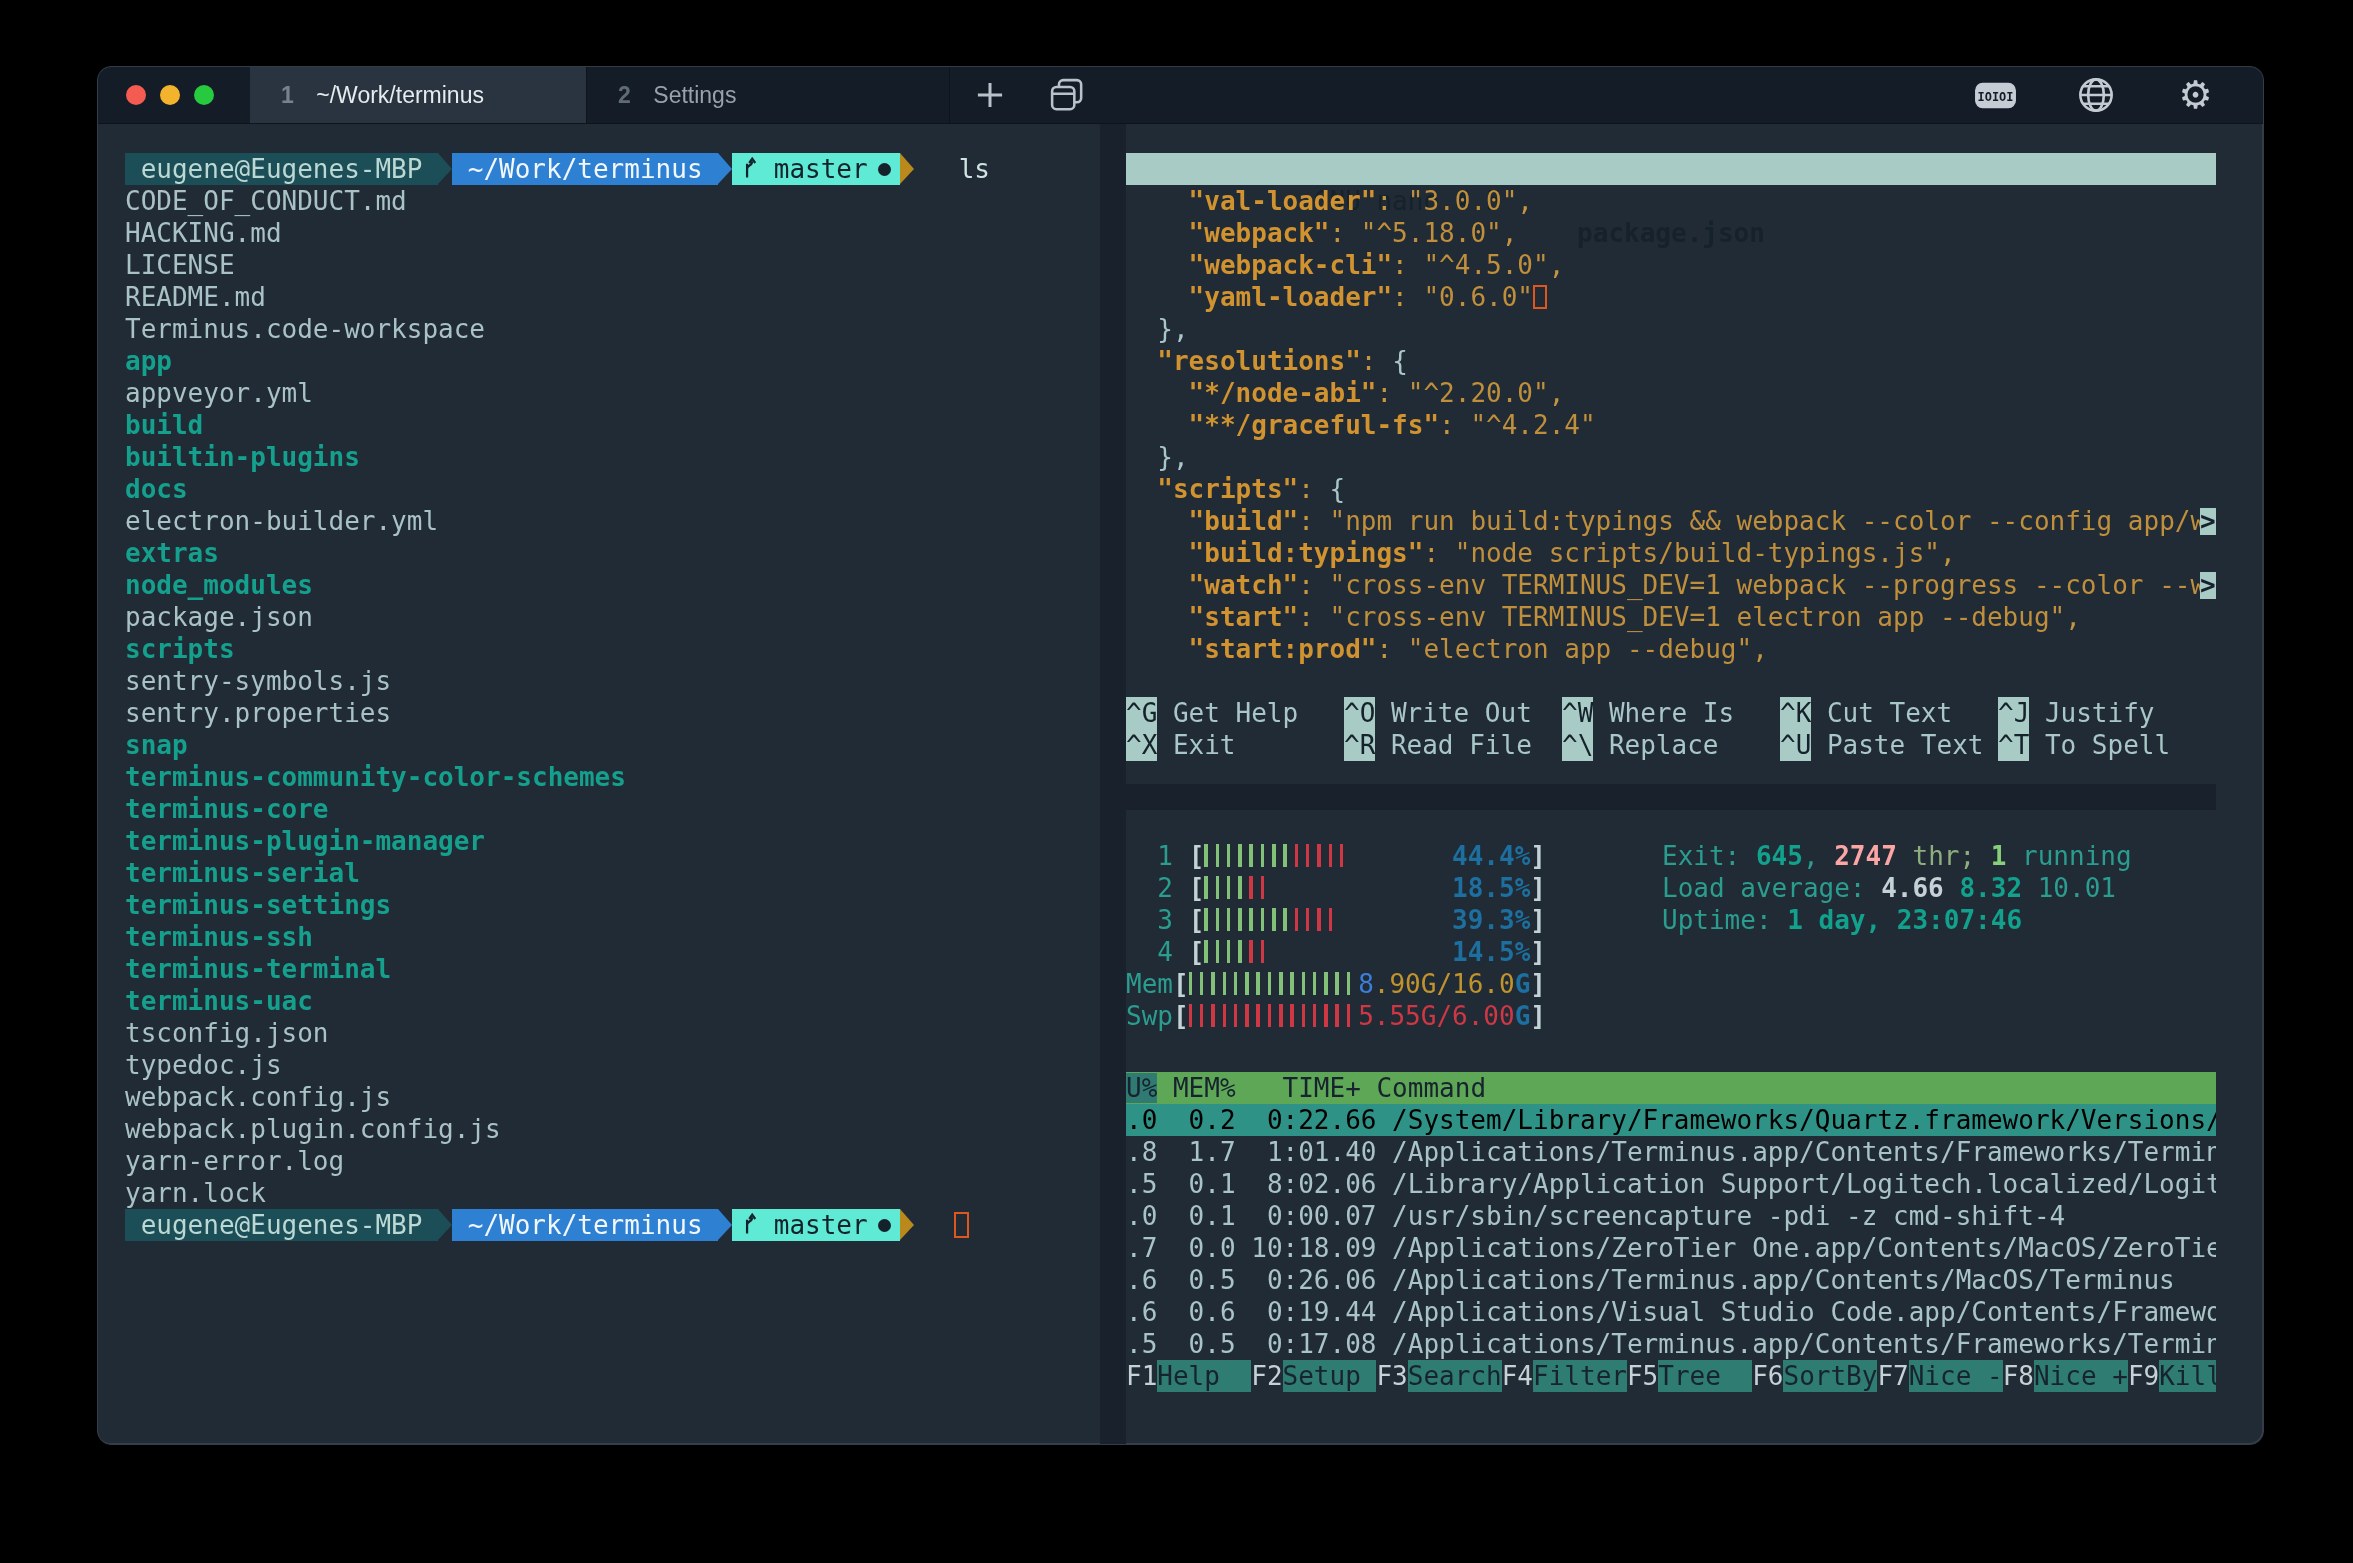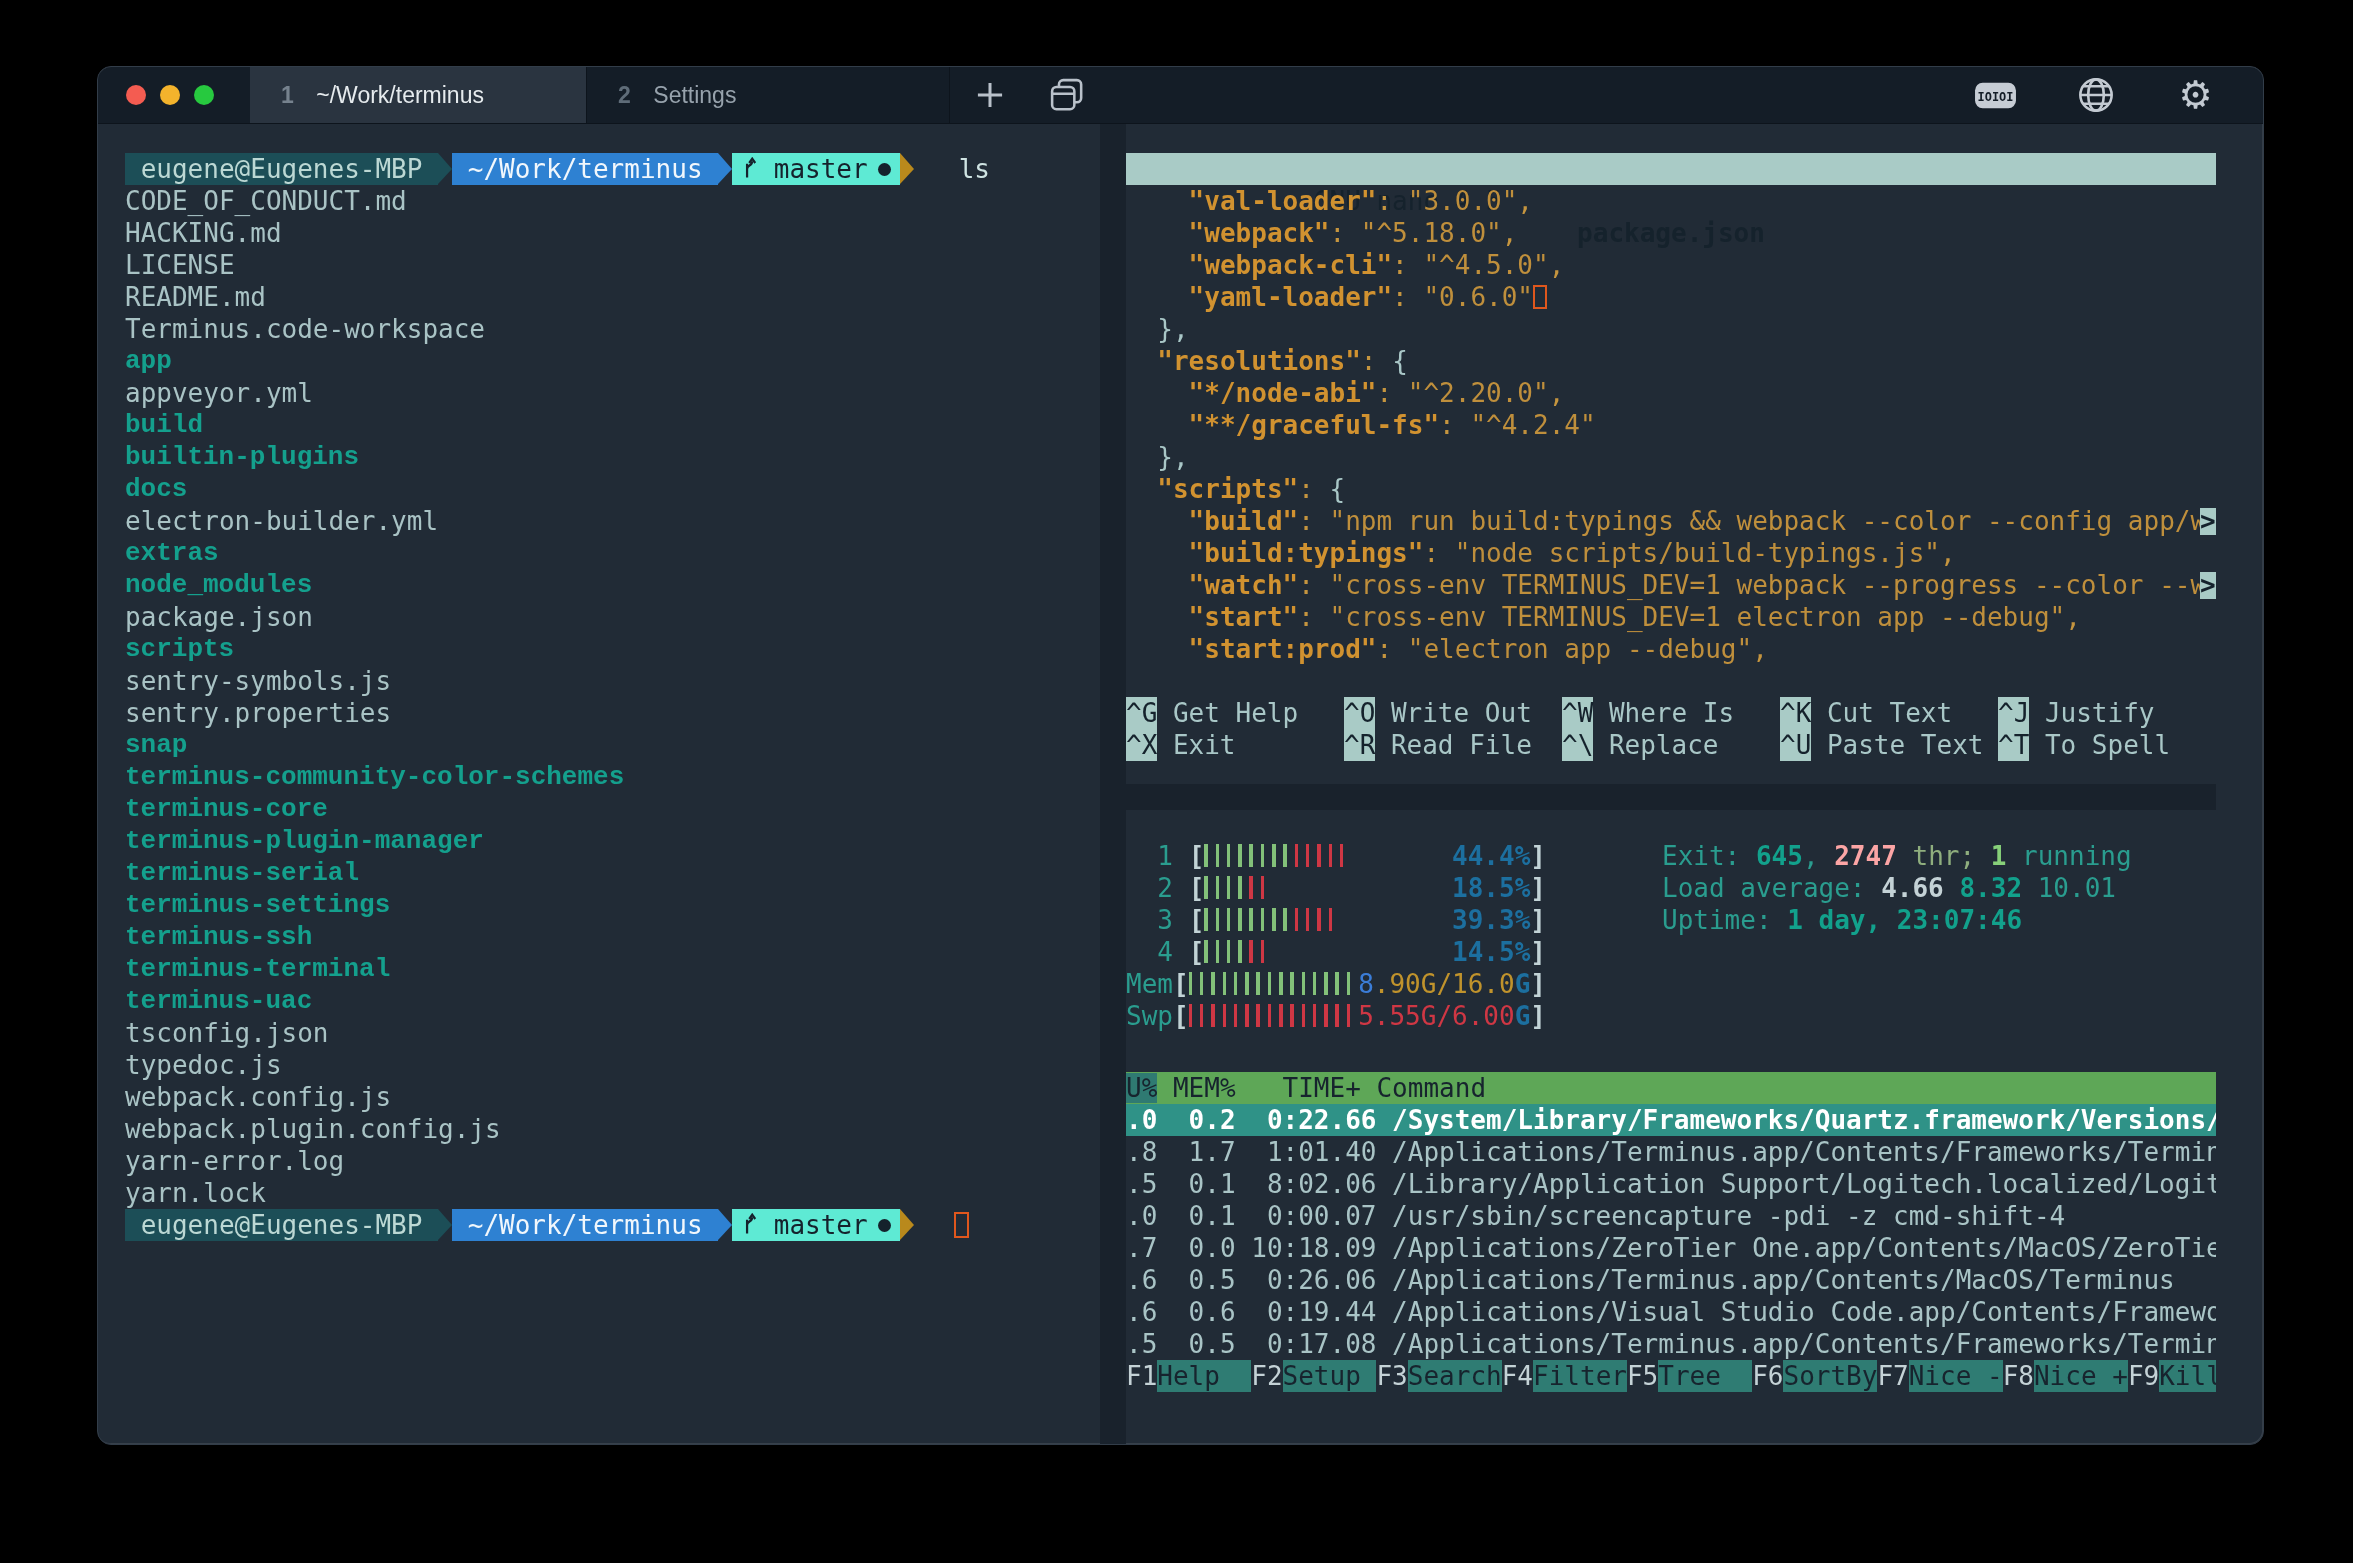"app" .lline.dir { font-family: Liberation Mono, monospace -> none }
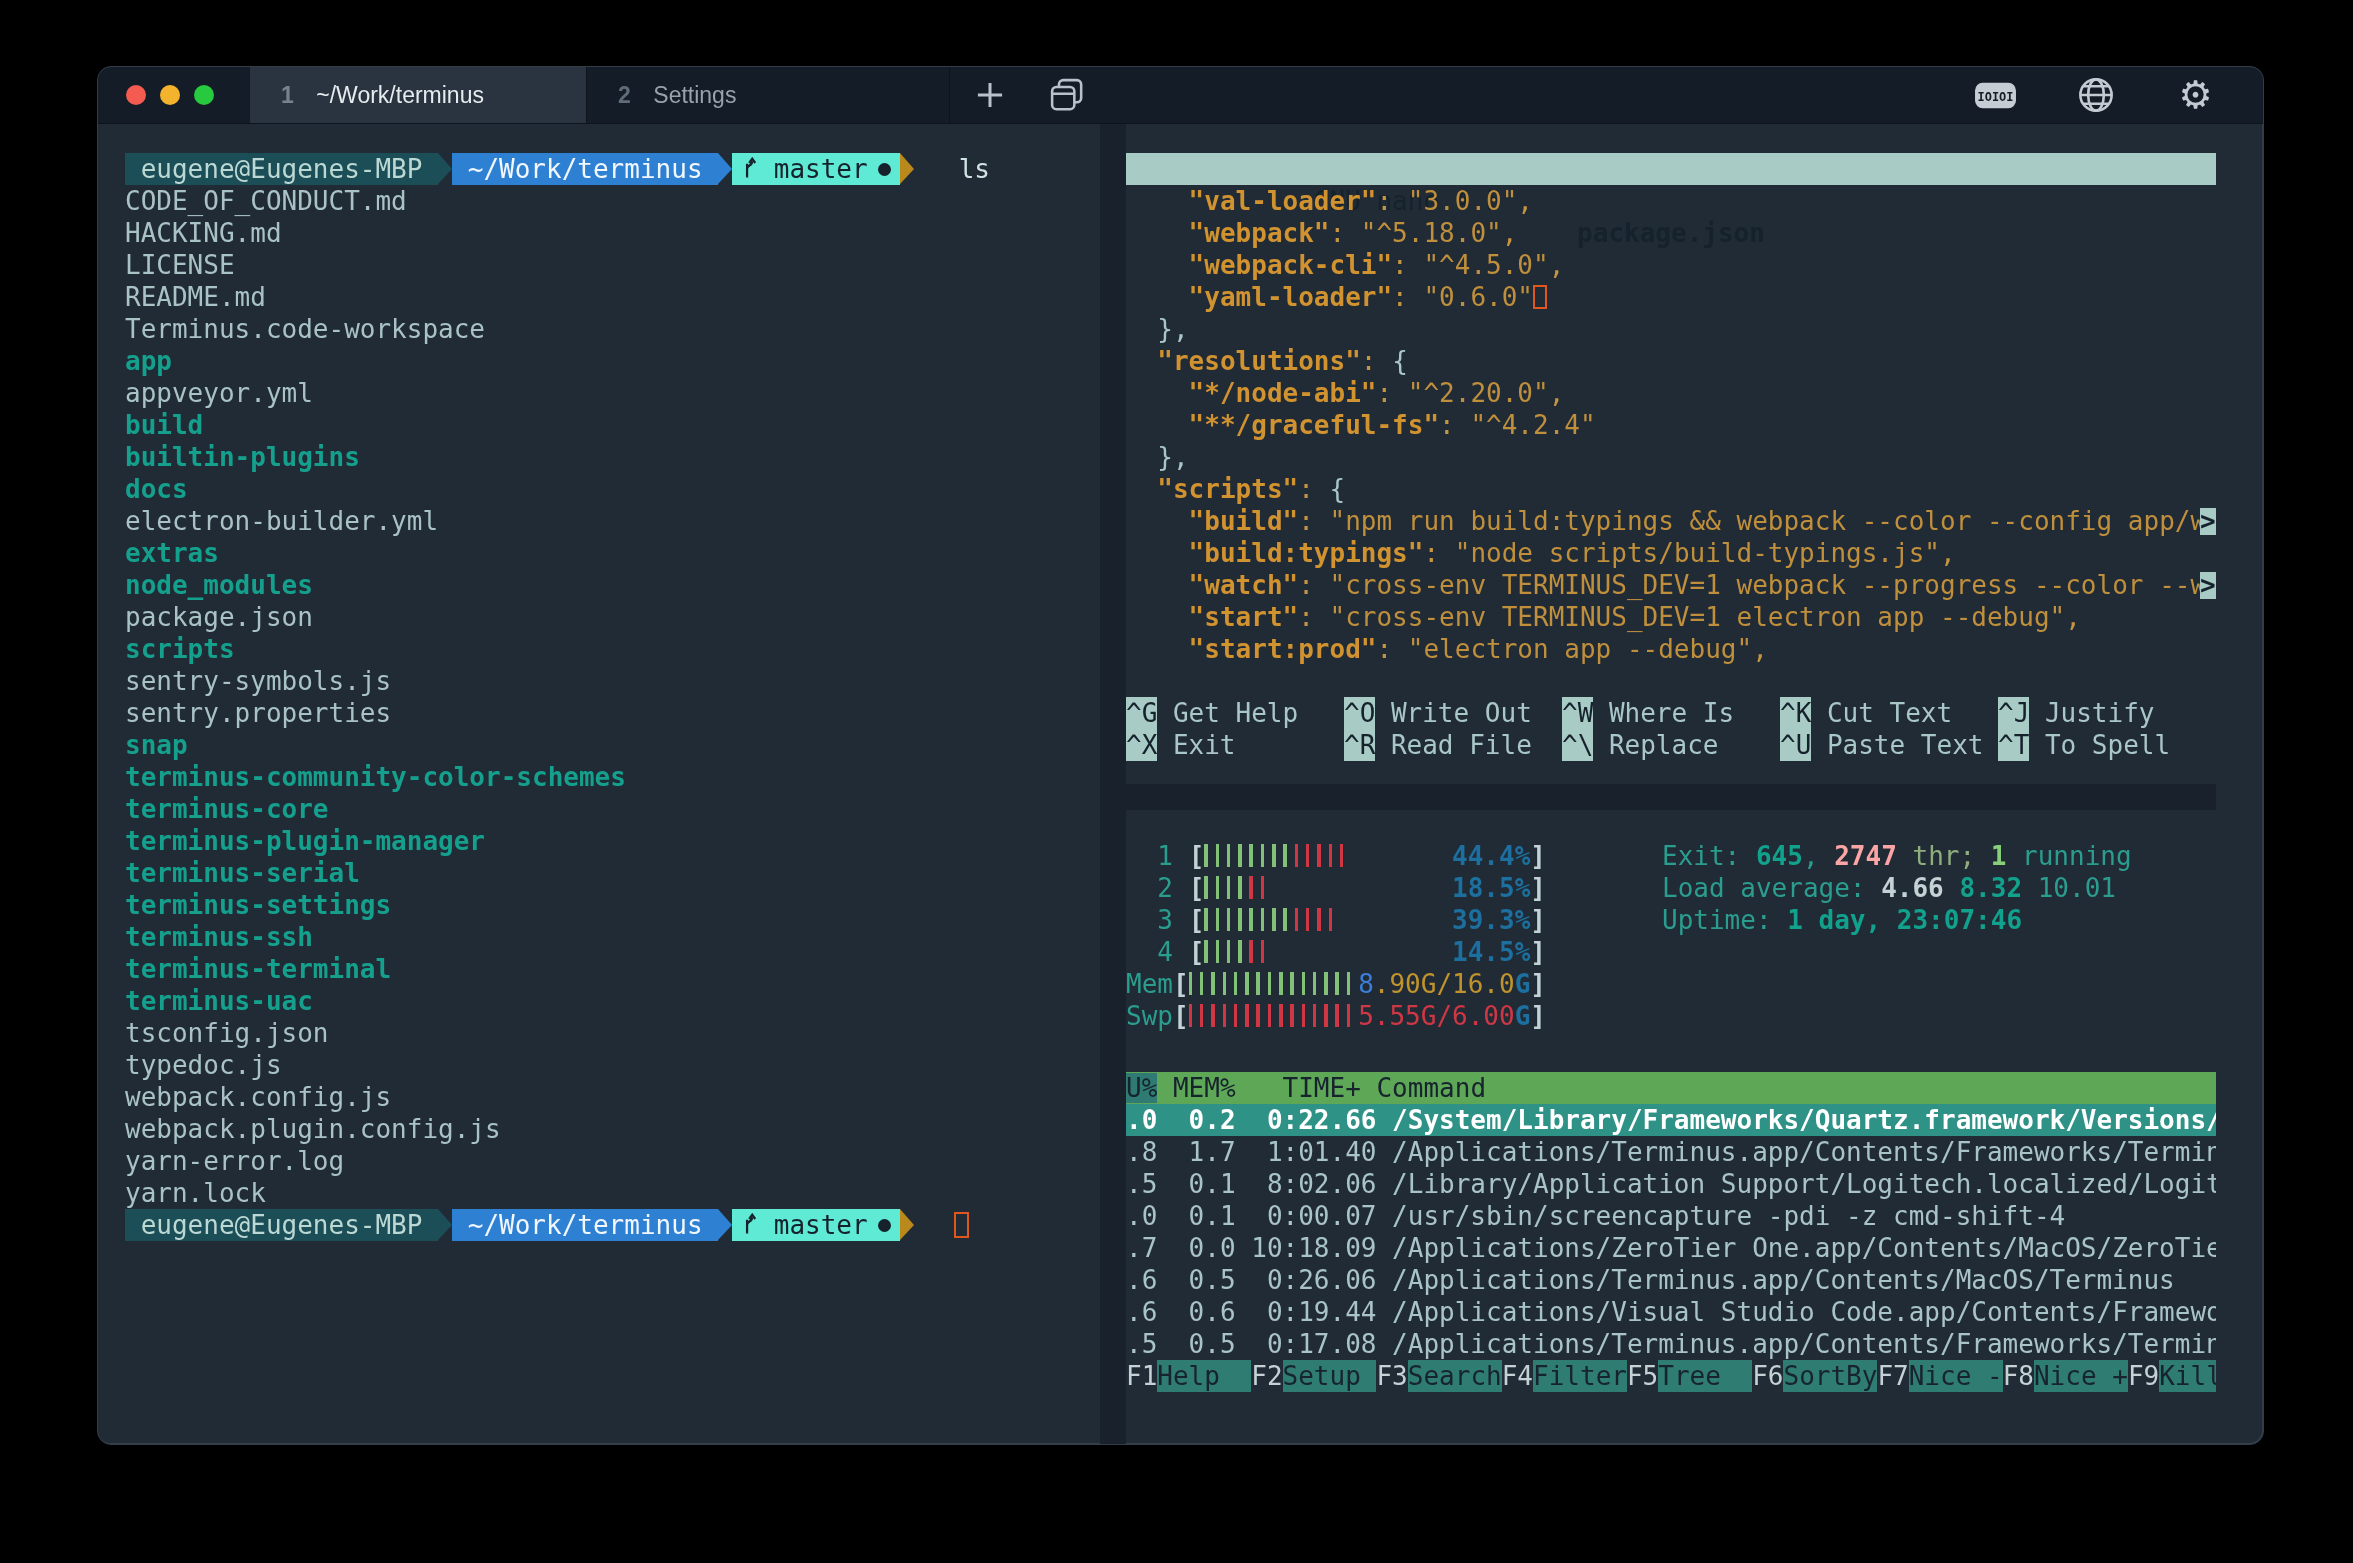".0 0.2 0:22.66" .prow.sel { color: #ffffff -> #000000; font-weight: bold -> none }
